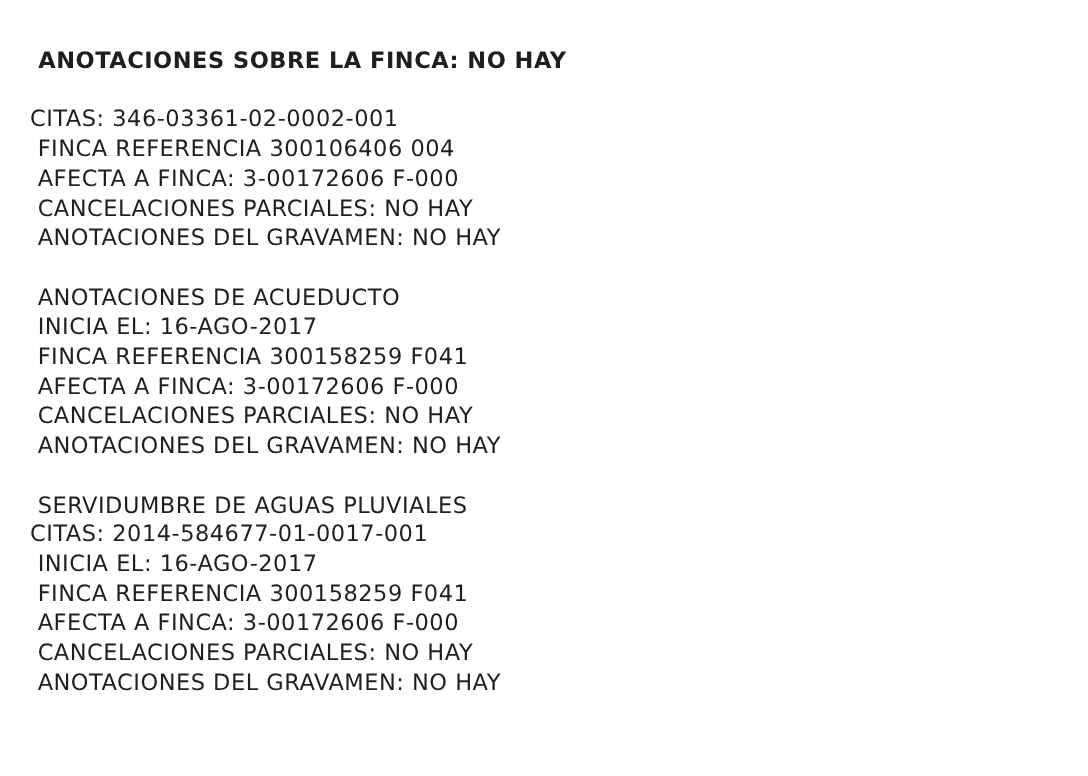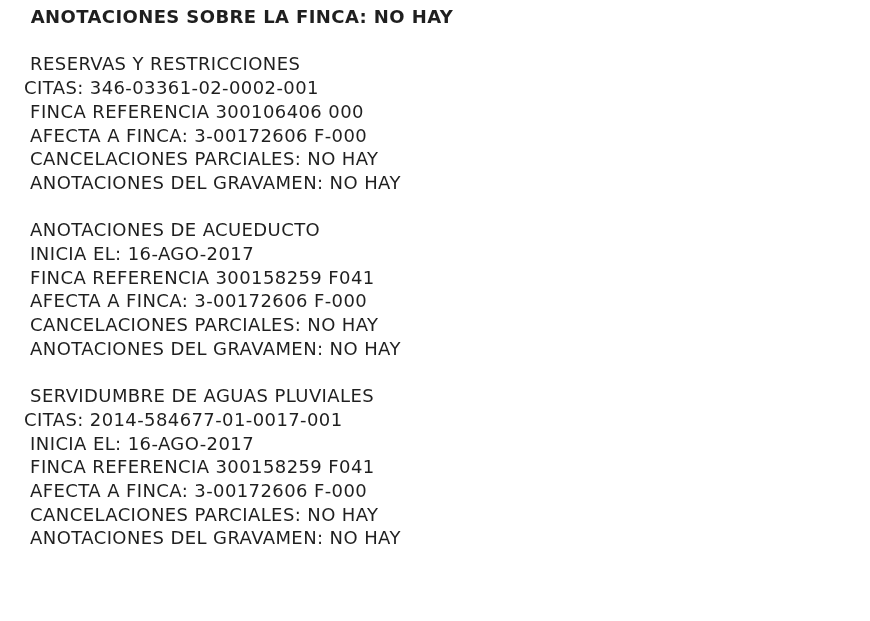"ANOTACIONES SOBRE LA FINCA: NO" .bold { margin-top: none -> 32px }
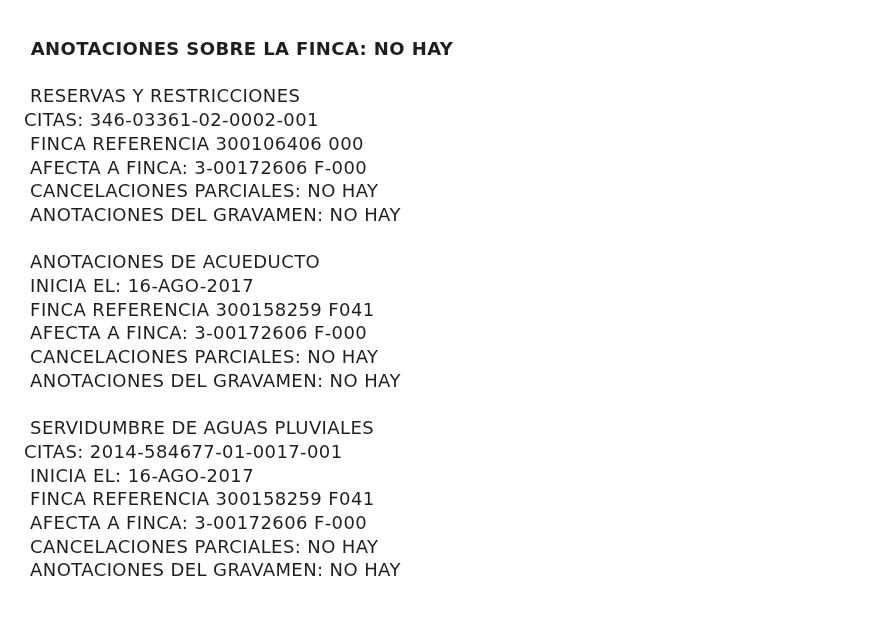"RESERVAS Y RESTRICCIONES" div.line { html: <div> RESERVAS Y RESTRICCIONES</div> -> none }
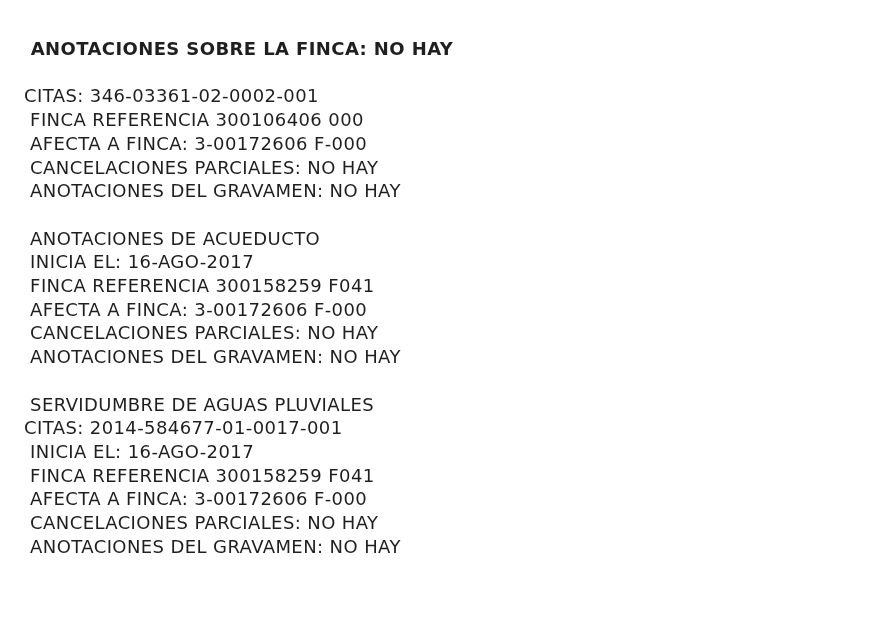"FINCA REFERENCIA 300106406 000" div.line { text: 300106406 000 -> 300106406 004 }
